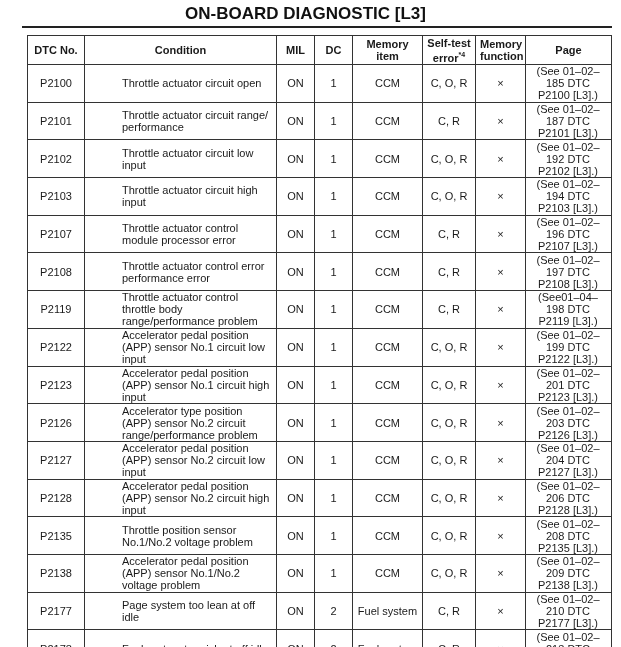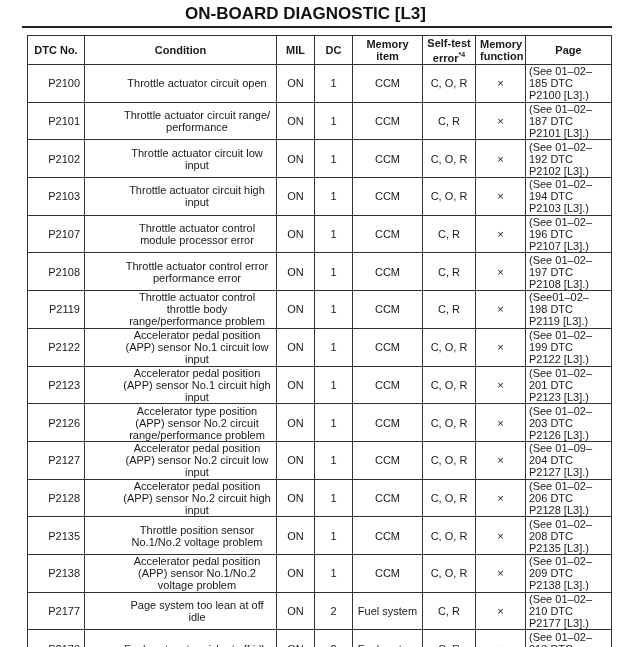"(See 01–02–185 DTC P2100 [L3].)" .c-page { text-align: left -> center }
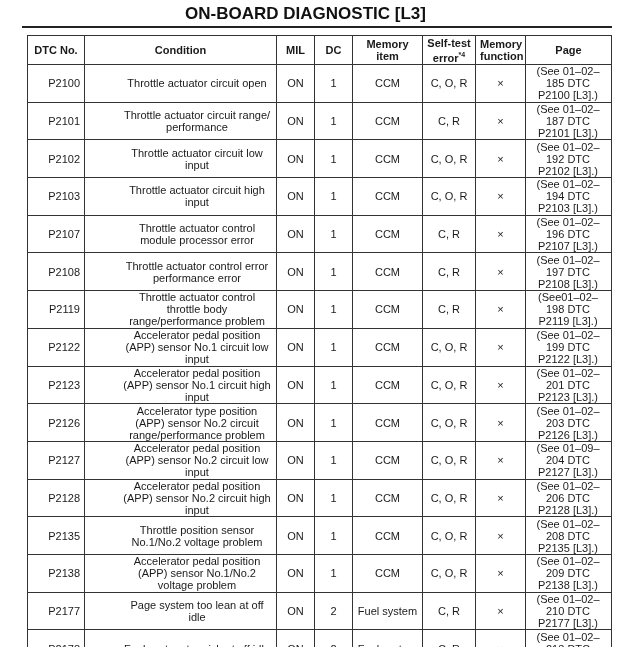"P2100" .c-dtc { text-align: right -> center }
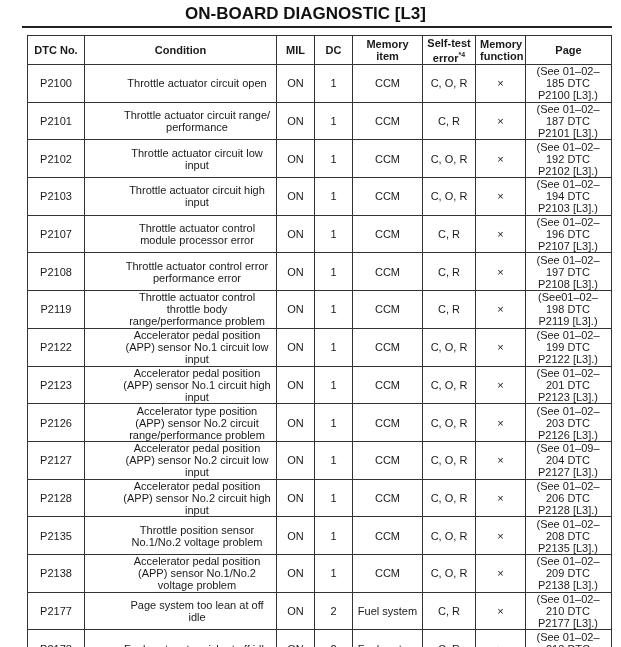"Throttle actuator circuit open" .c-cond { text-align: center -> left }
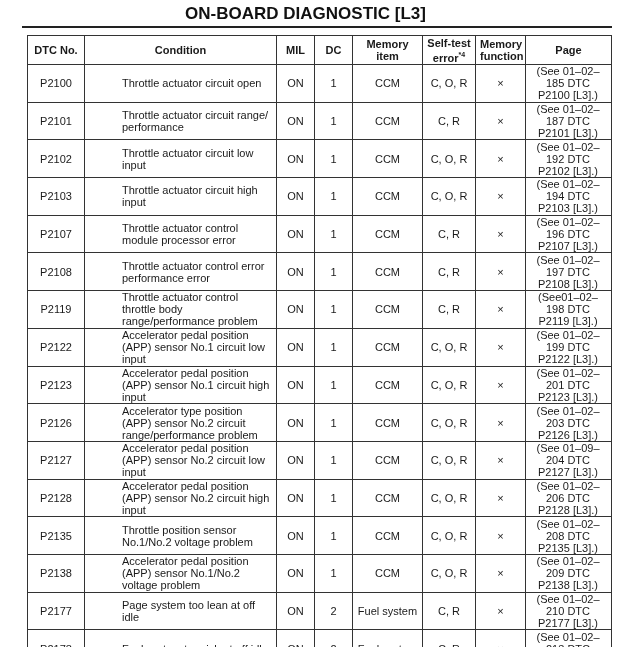"(See01–02–198 DTC P2119 [L3].)" td.c-page { text: 02 -> 04 }
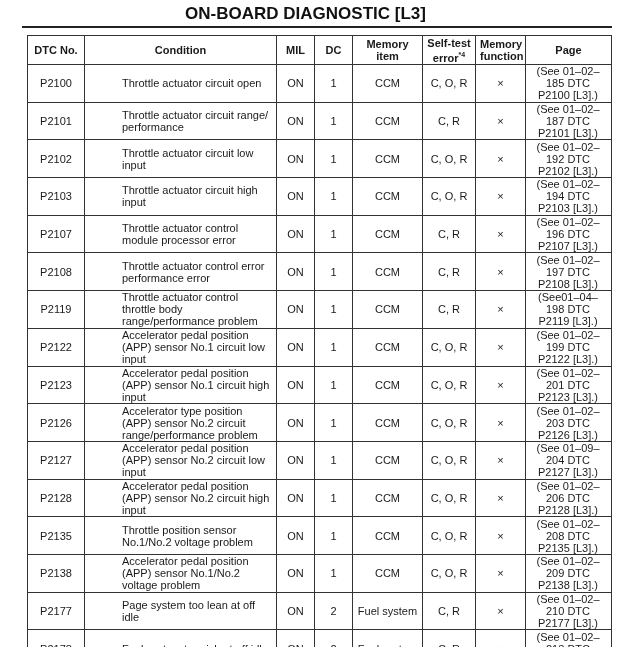"(See 01–09–204 DTC P2127 [L3].)" td.c-page { text: 09 -> 02 }
